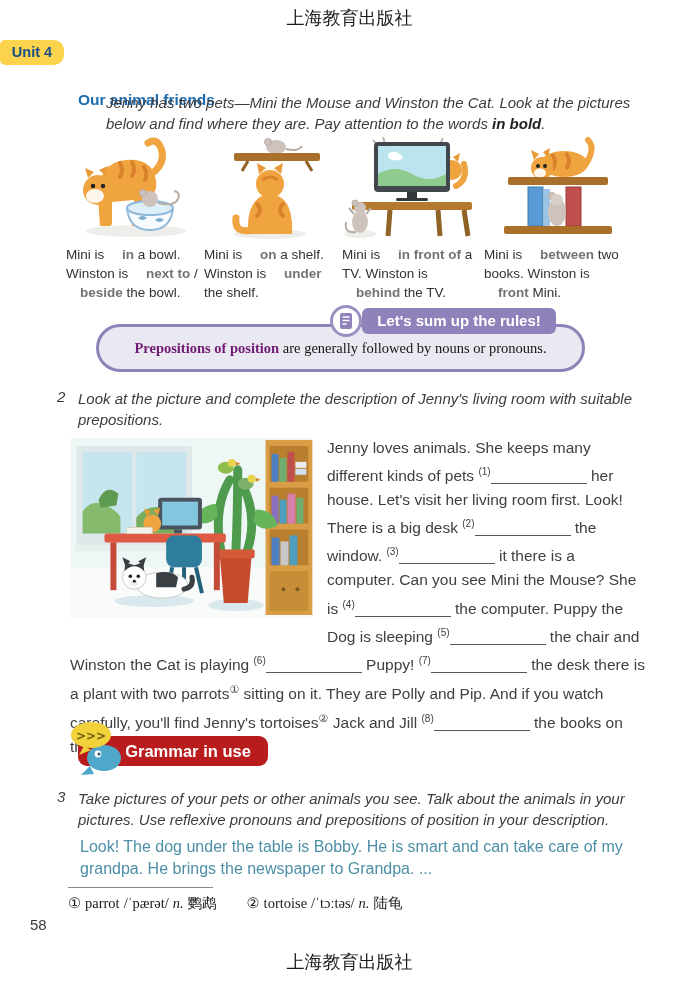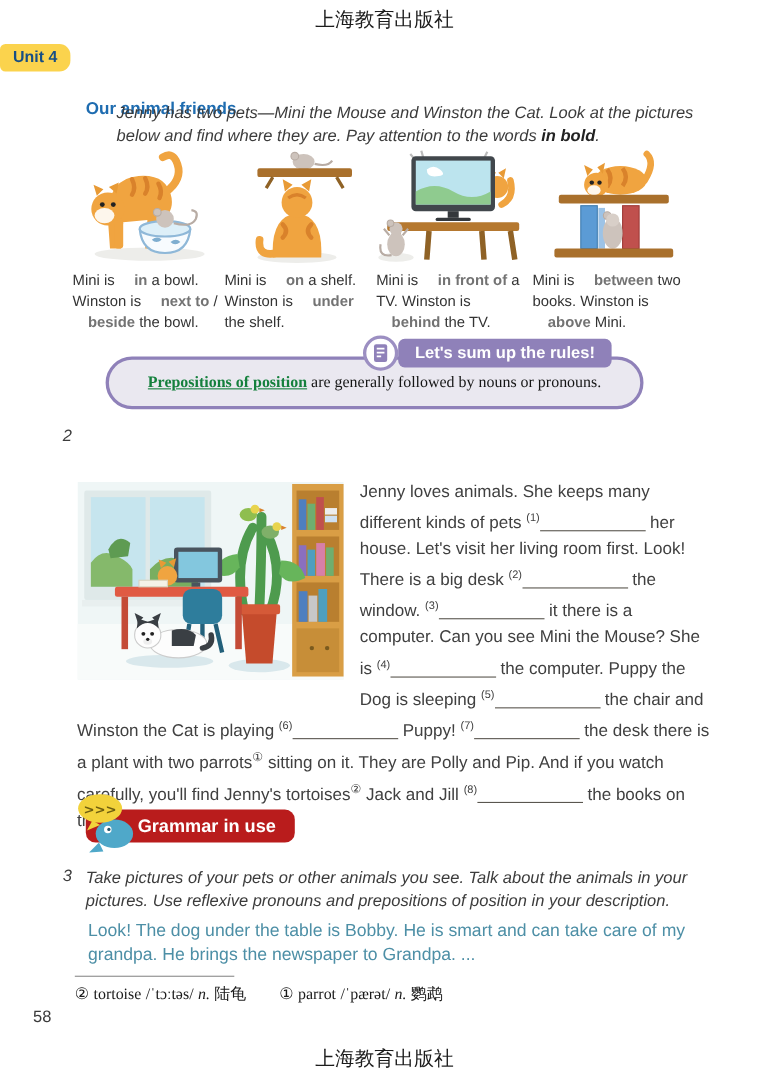"above" b { text: above -> front }
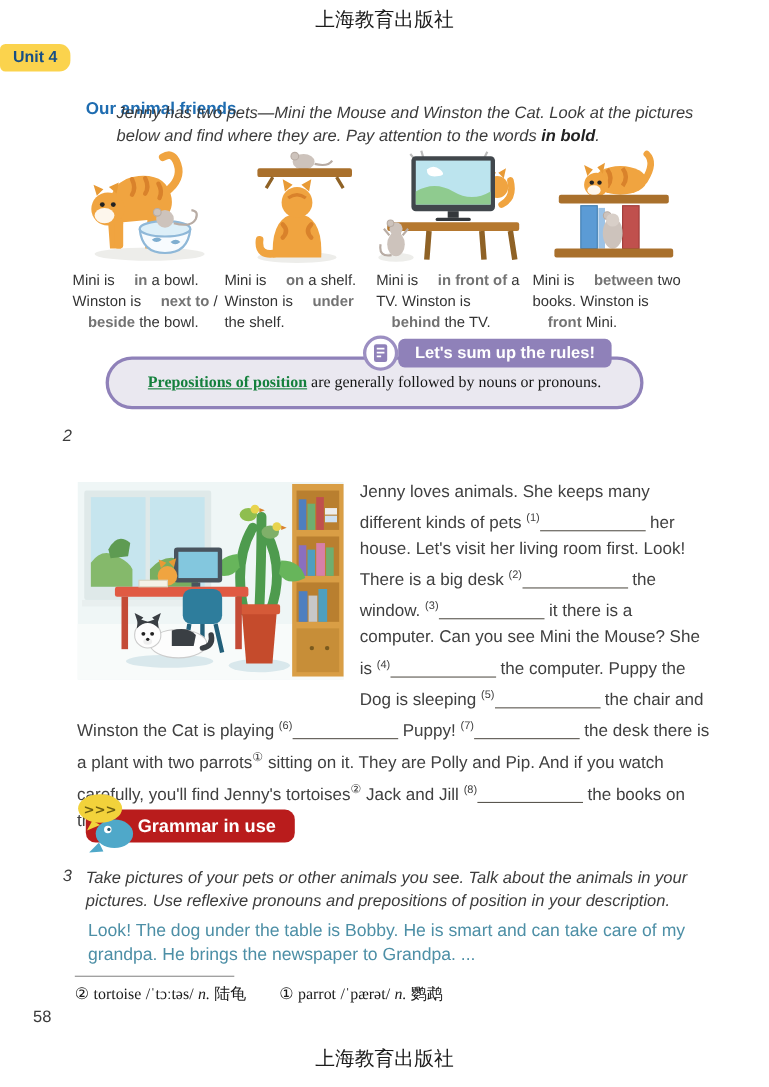"Prepositions of position" .rule-text b { color: #15803d -> #701a75; text-decoration: underline -> none }
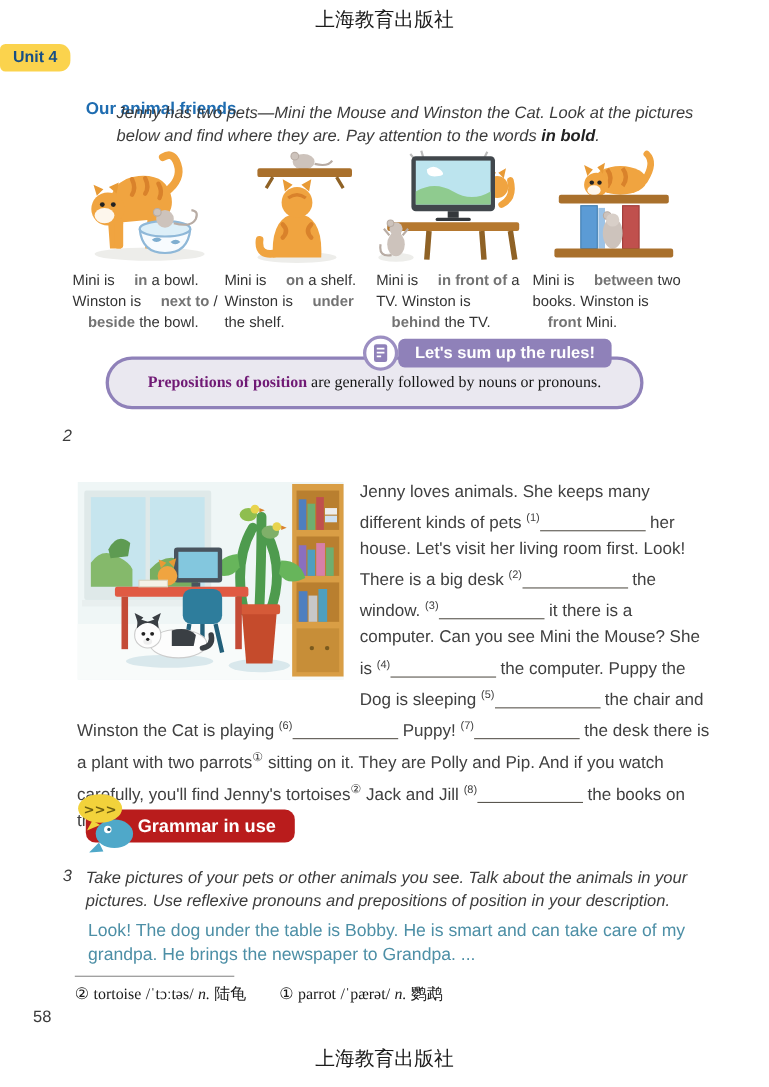"Look at the picture and" div.ex-inst { html: none -> <div>Look at the picture and complete the description of Jenny's living room with suitable prepositions.</div> }
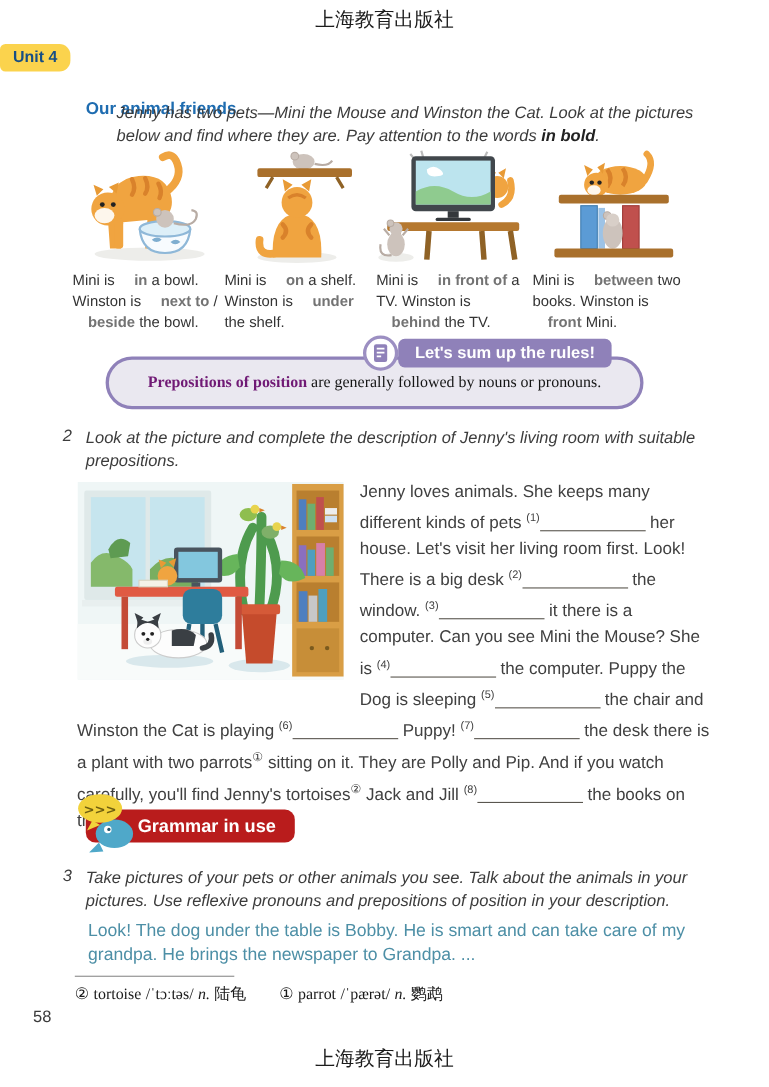"② tortoise /ˈtɔːtəs/ n. 陆龟" div.footnote { order: before "① parrot /ˈpærət/ n. 鹦鹉" -> after "① parrot /ˈpærət/ n. 鹦鹉" }
